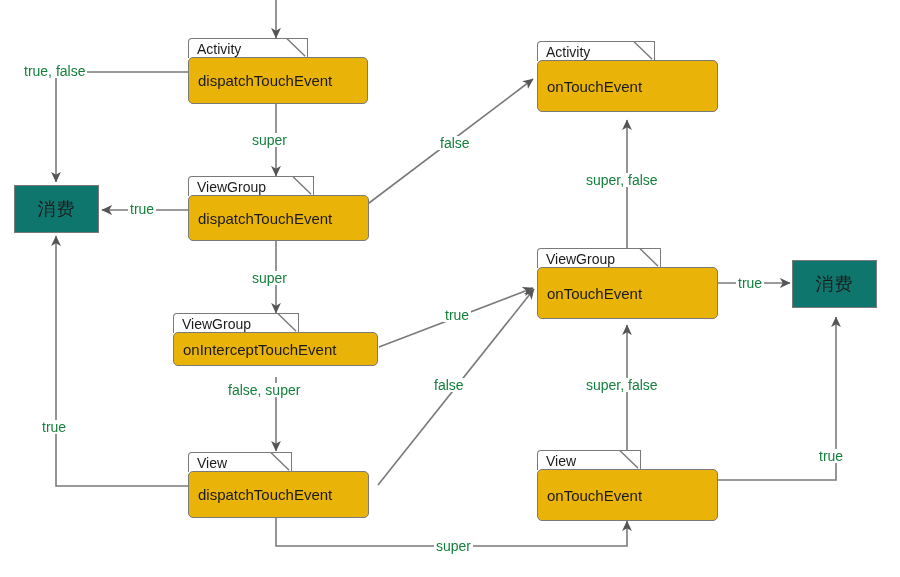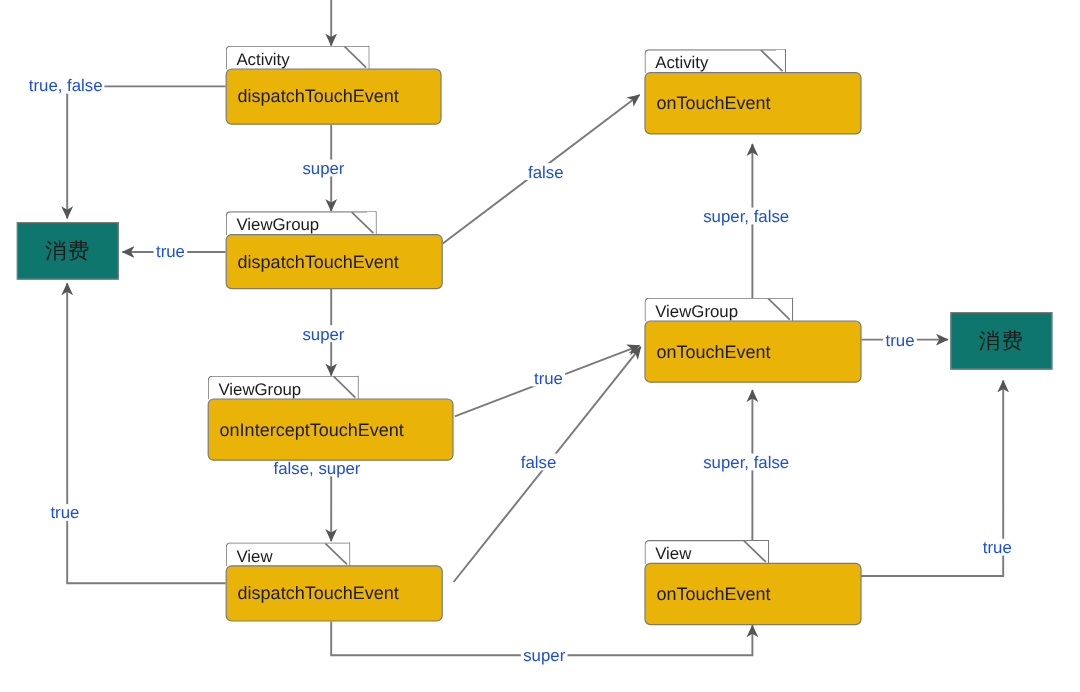"true, false" .edge-label { color: #1d4ed8 -> #15803d }
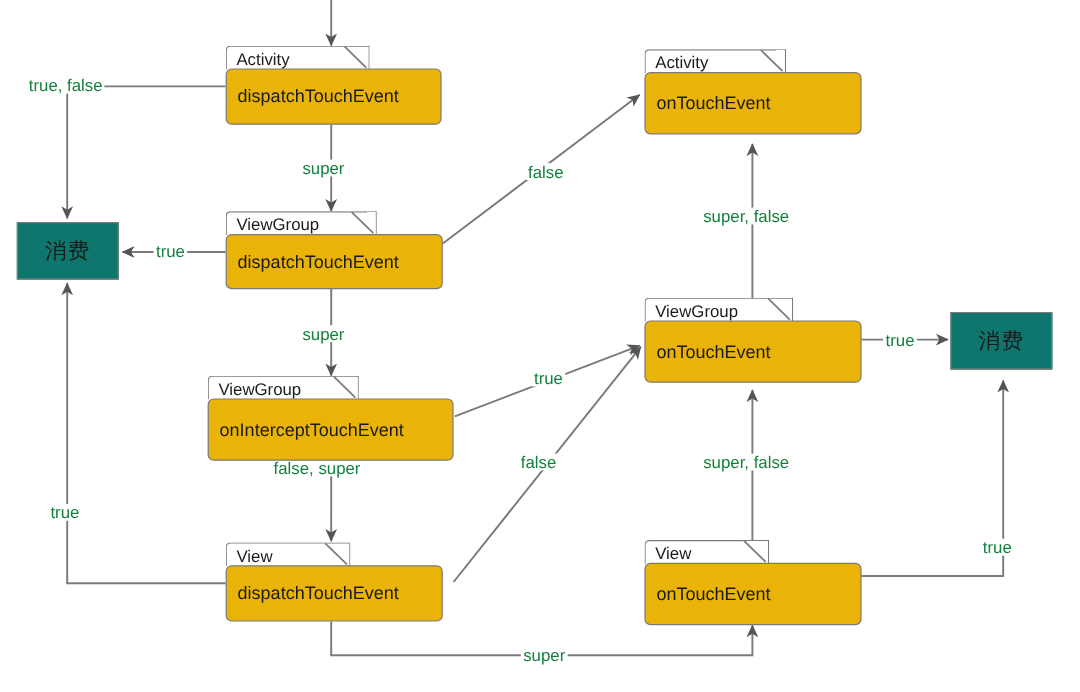"onInterceptTouchEvent" div.folder-body { height: 52px -> 34px }
